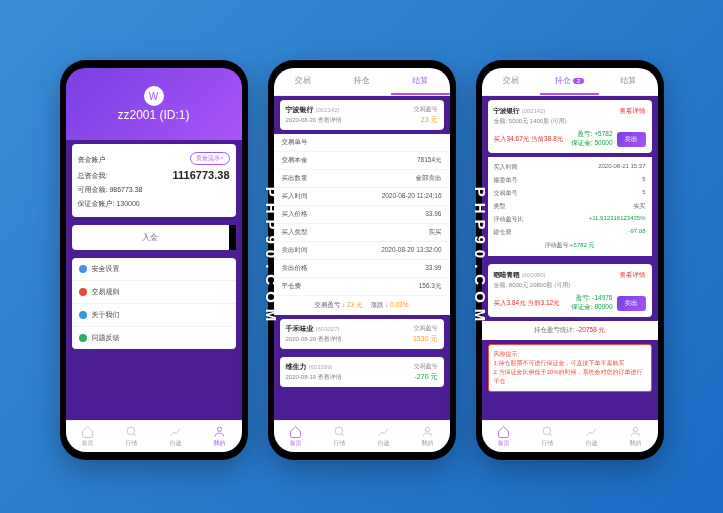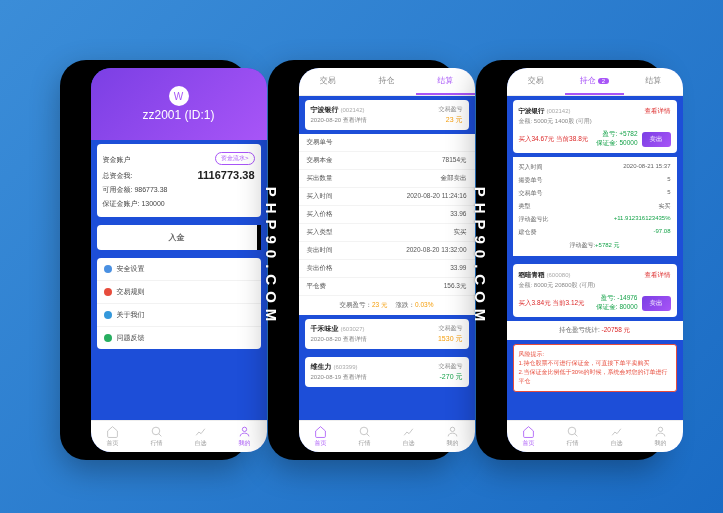"交易" .screen { background: #1d4ed8 -> #4c1d95; margin-left: 25px -> none }
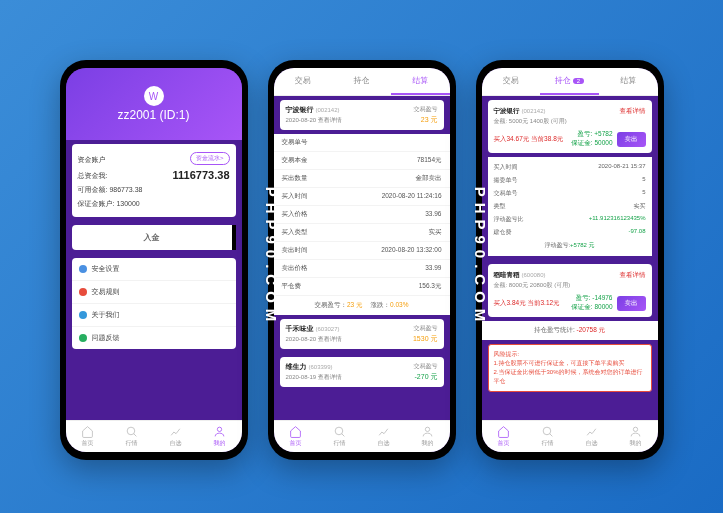"入金" .split > div:first-child { border-right: 4px solid #000000 -> 7px solid #000000; font-weight: bold -> none }
